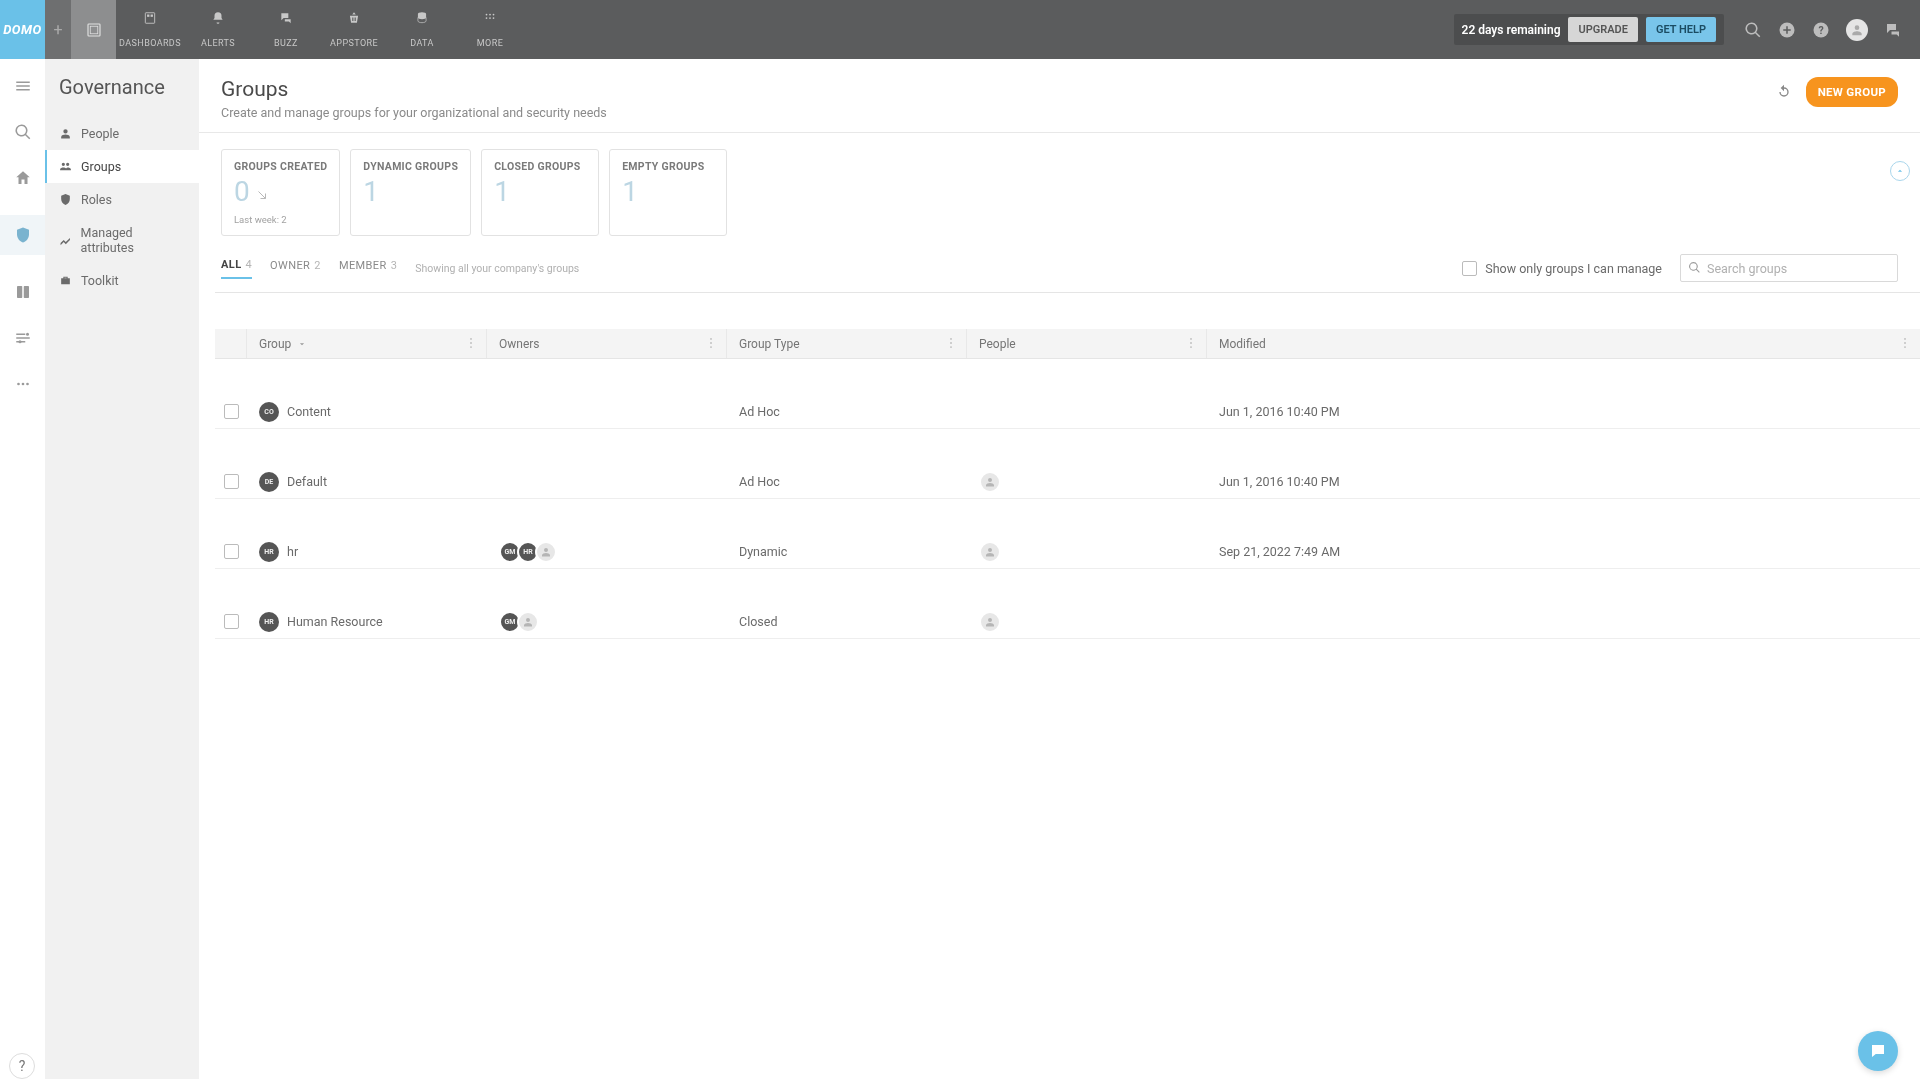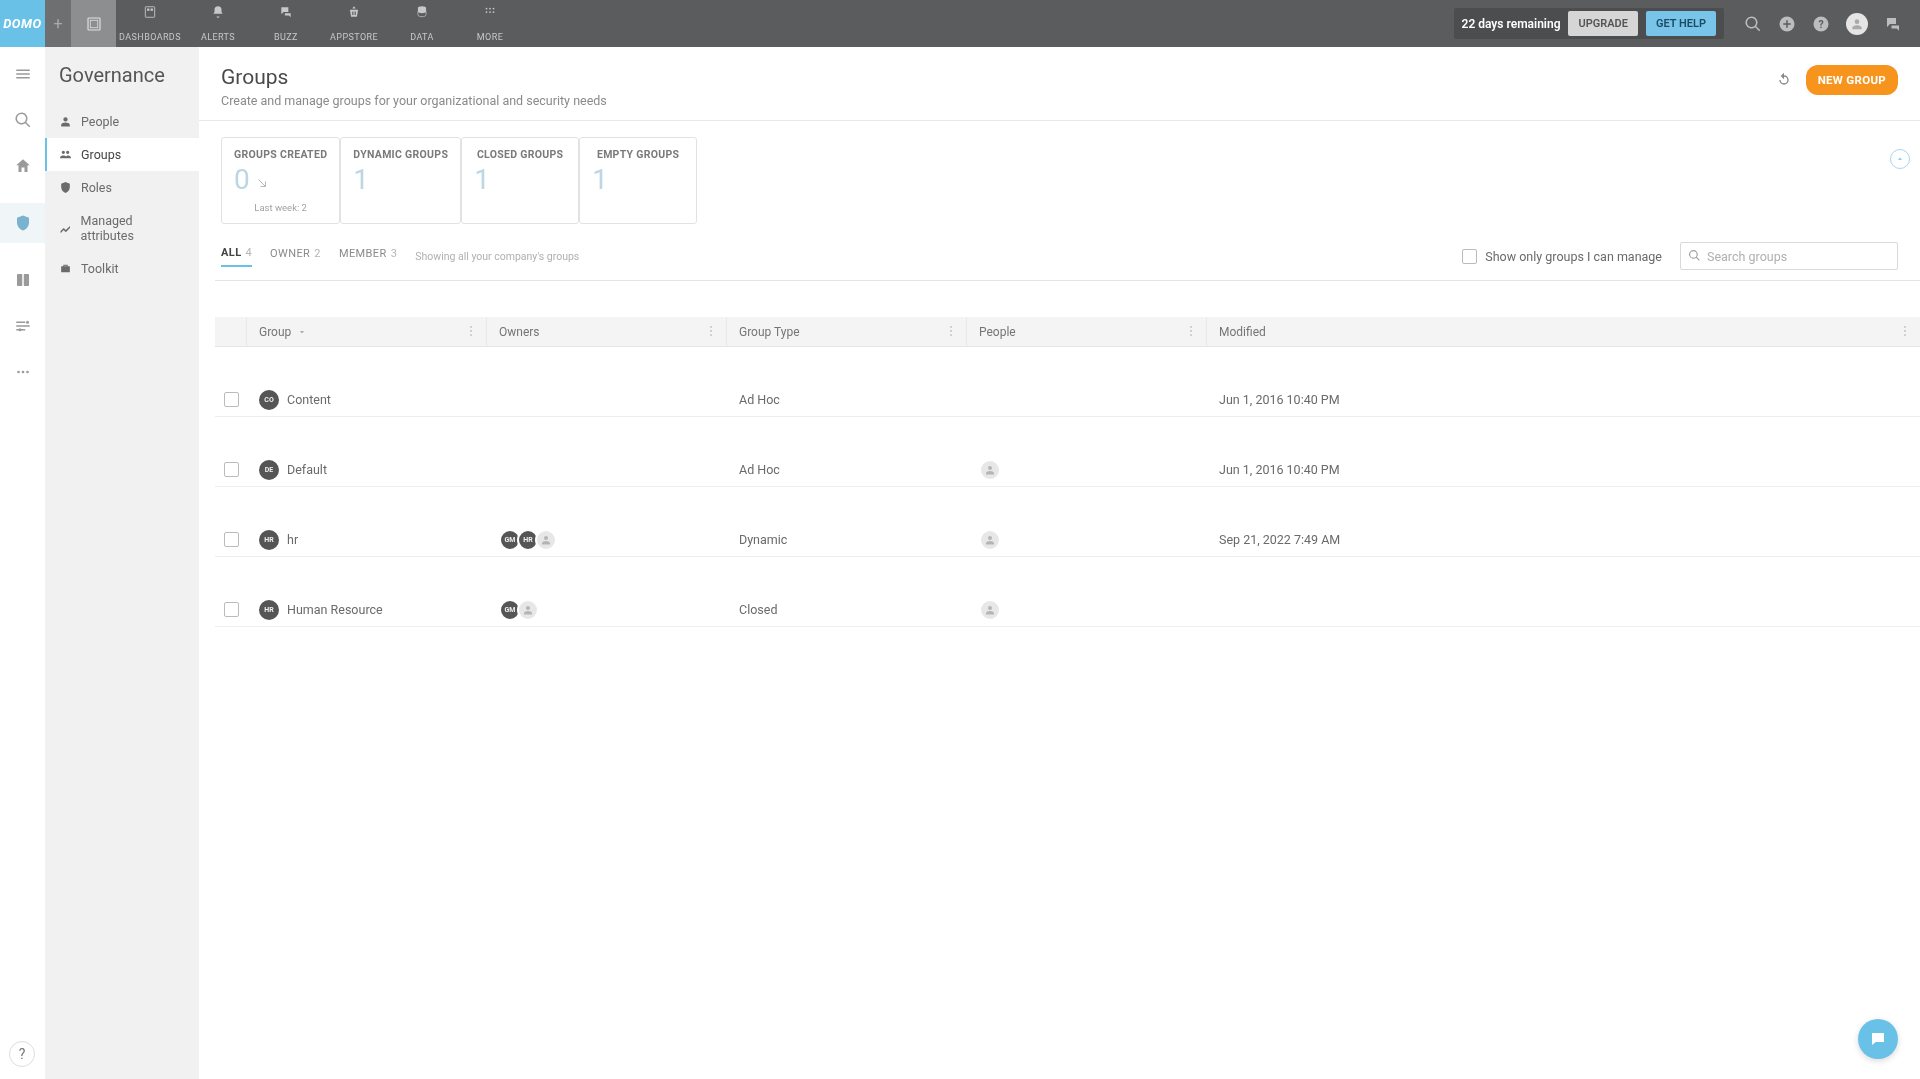"DOMO" .topbar { height: 47px -> 59px }
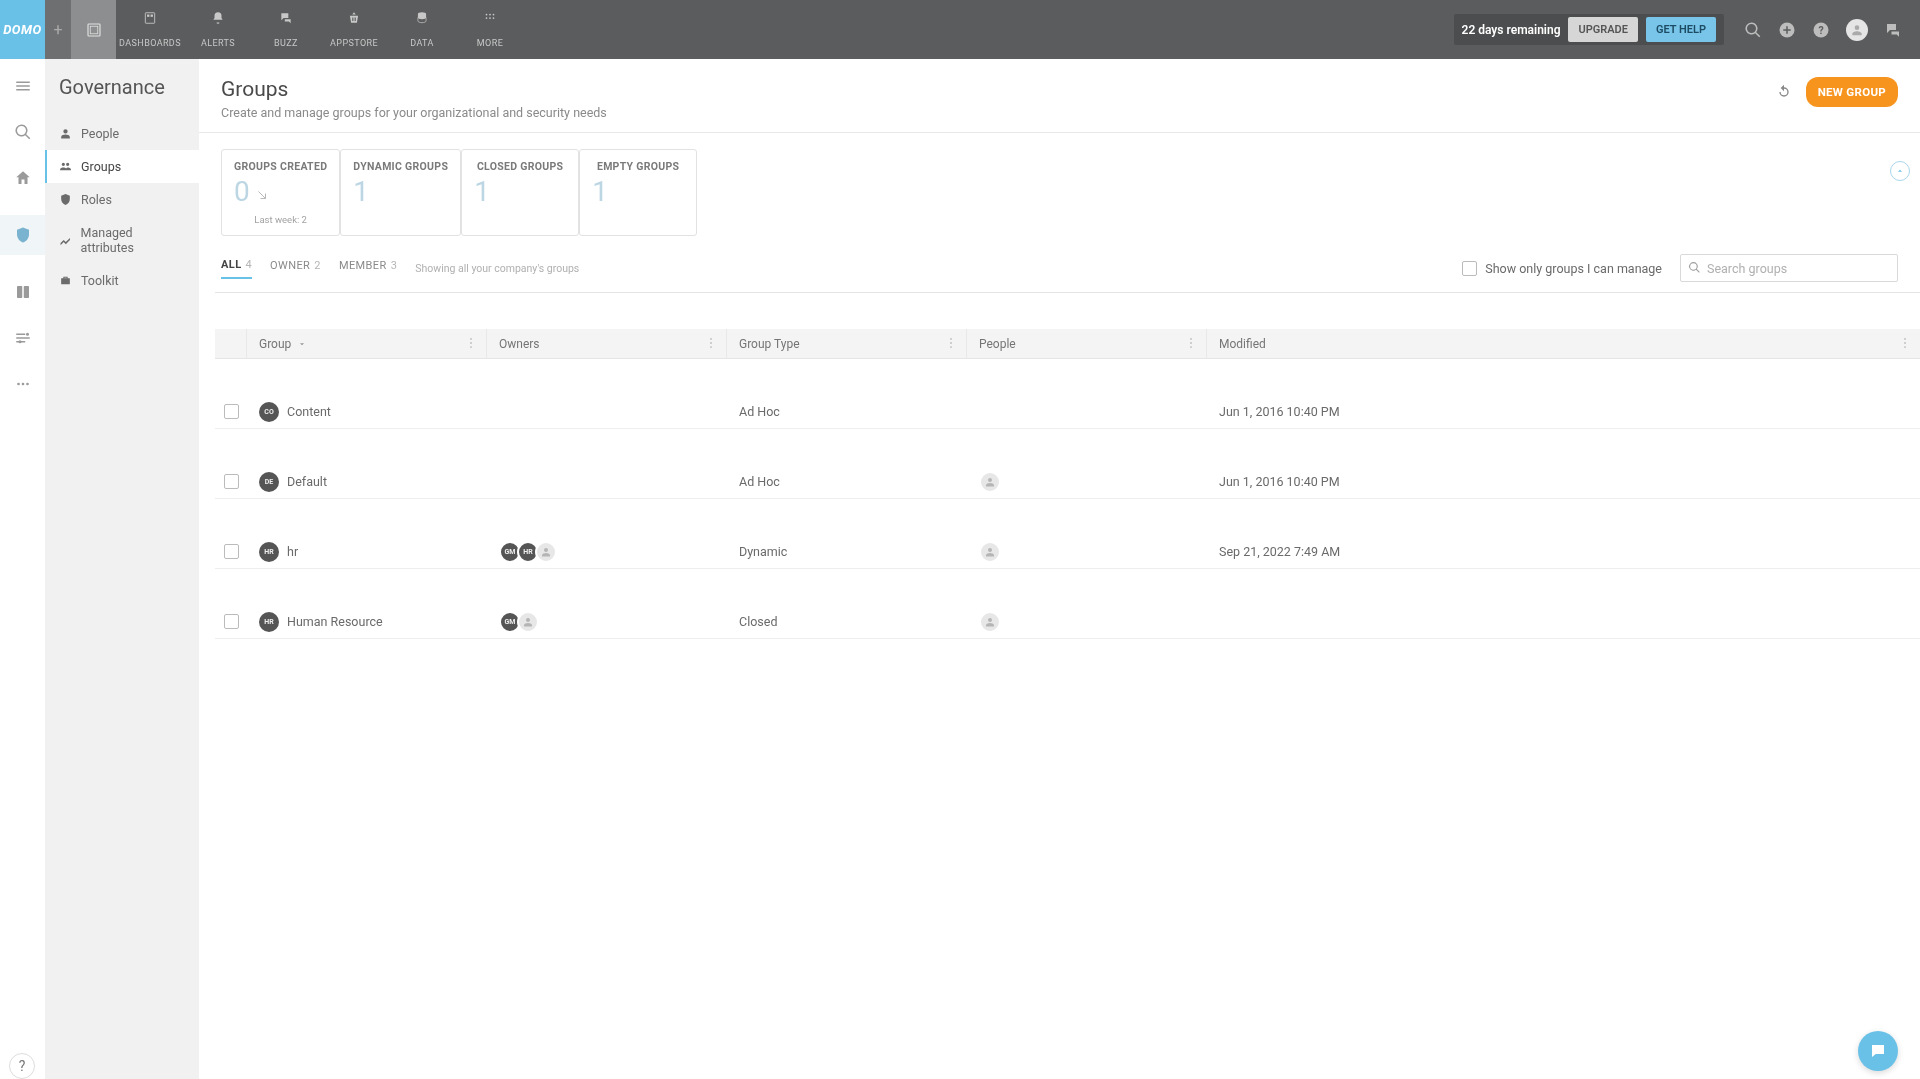"GROUPS CREATED" .cards { gap: none -> 10px; text-align: center -> none }
